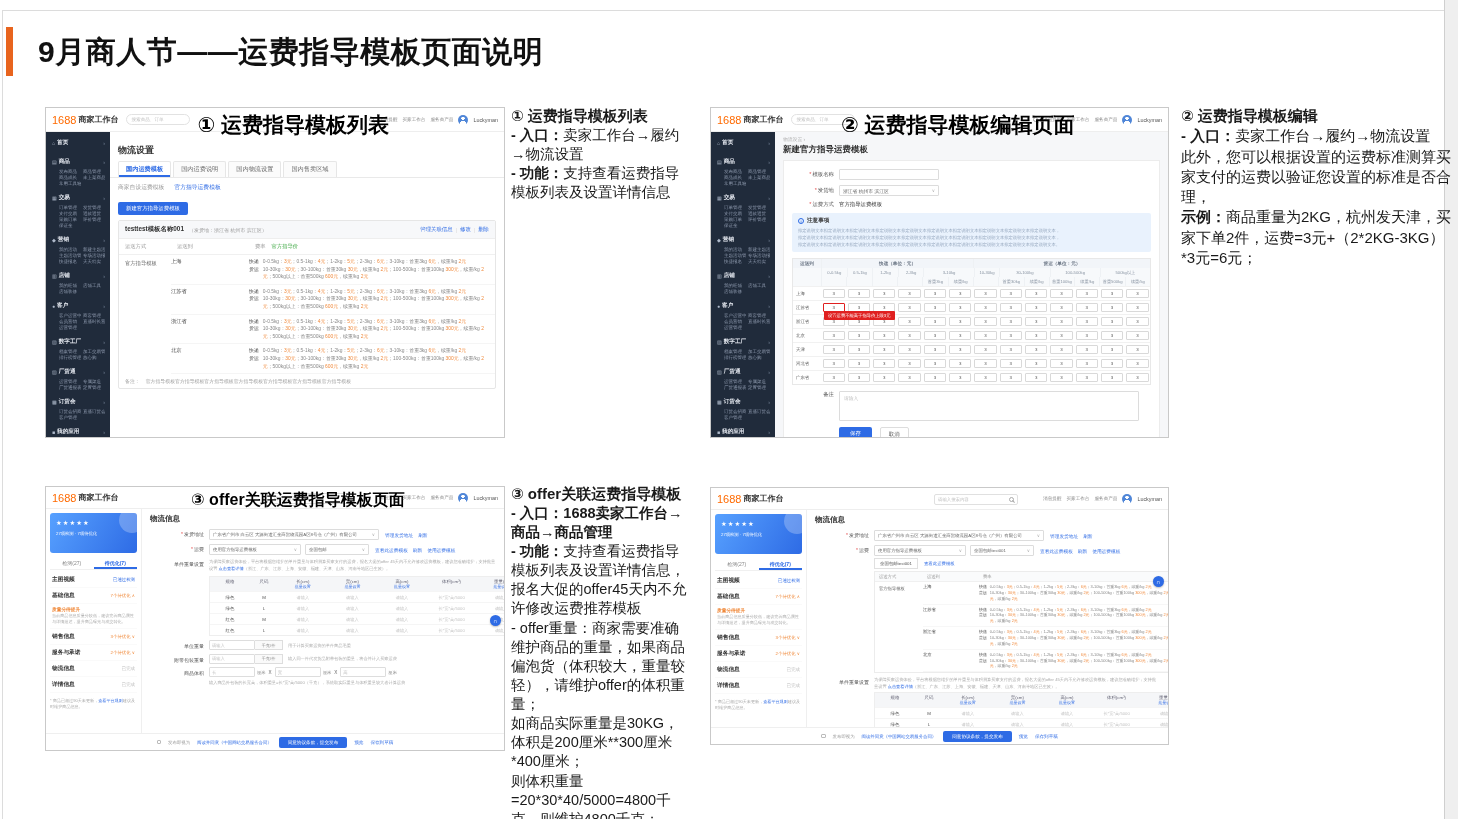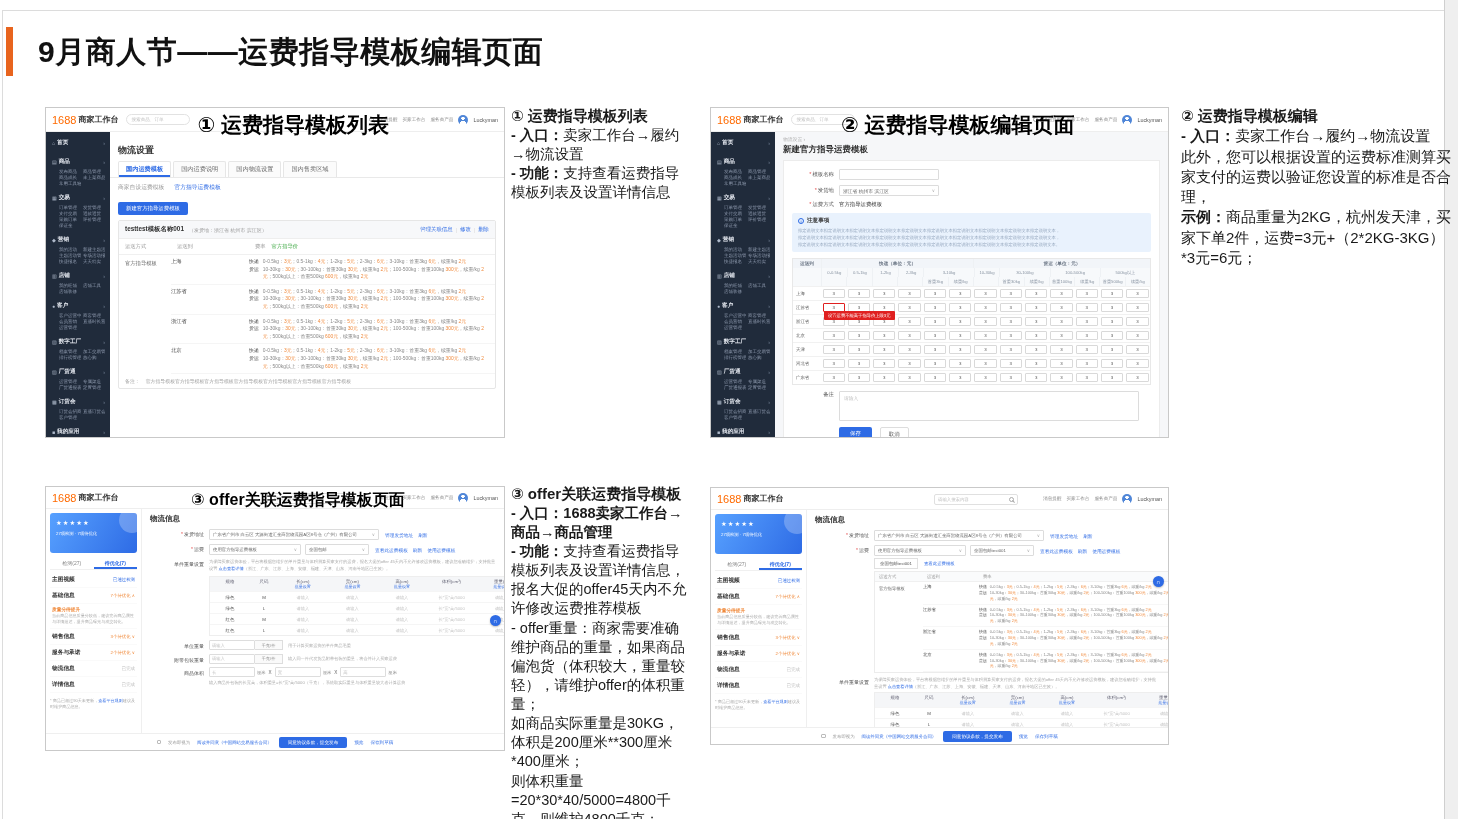"9月商人节——运费指导模板编辑页面" div.abs { text: 编辑页面 -> 页面说明 }
